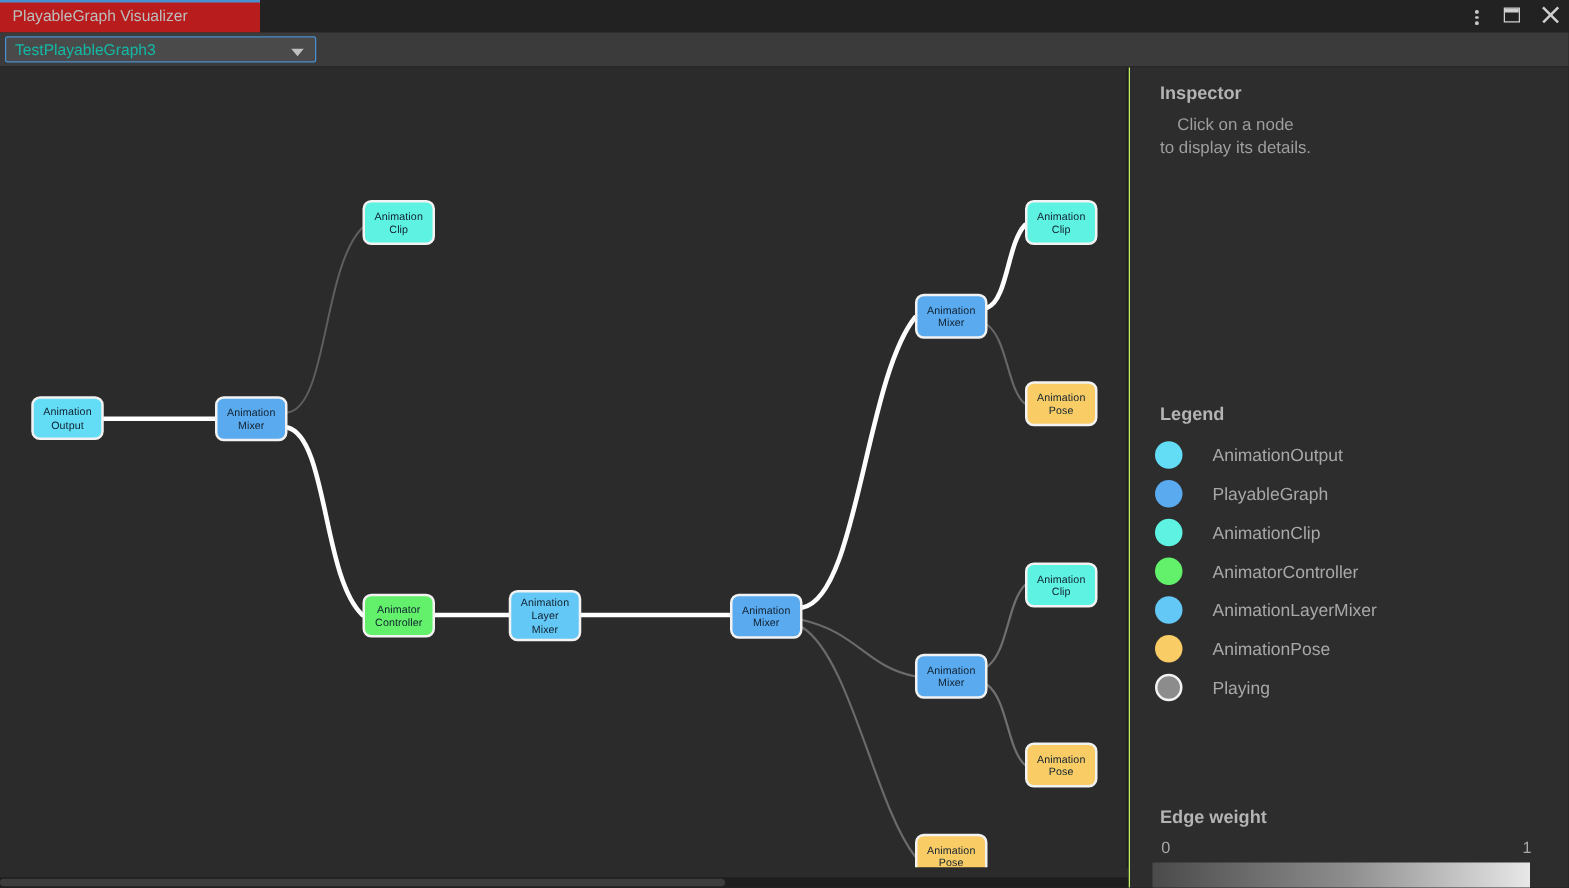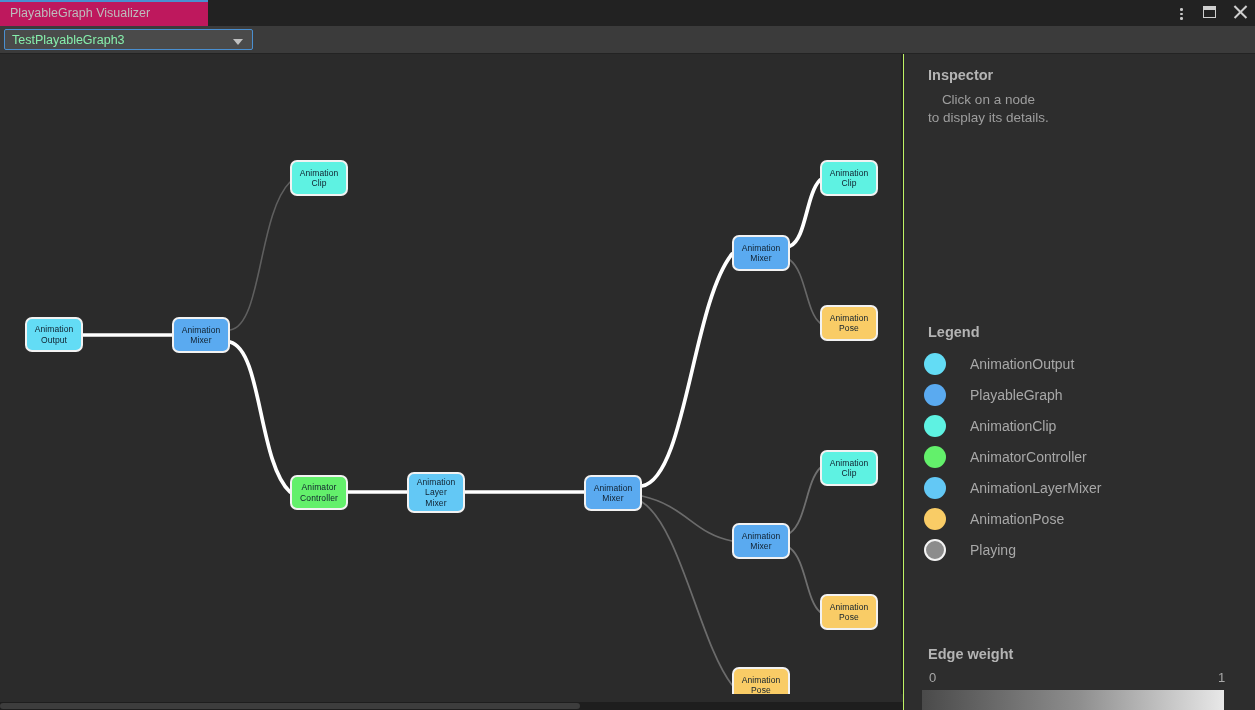"PlayableGraph Visualizer" .tab { background: #be185d -> #b91c1c }
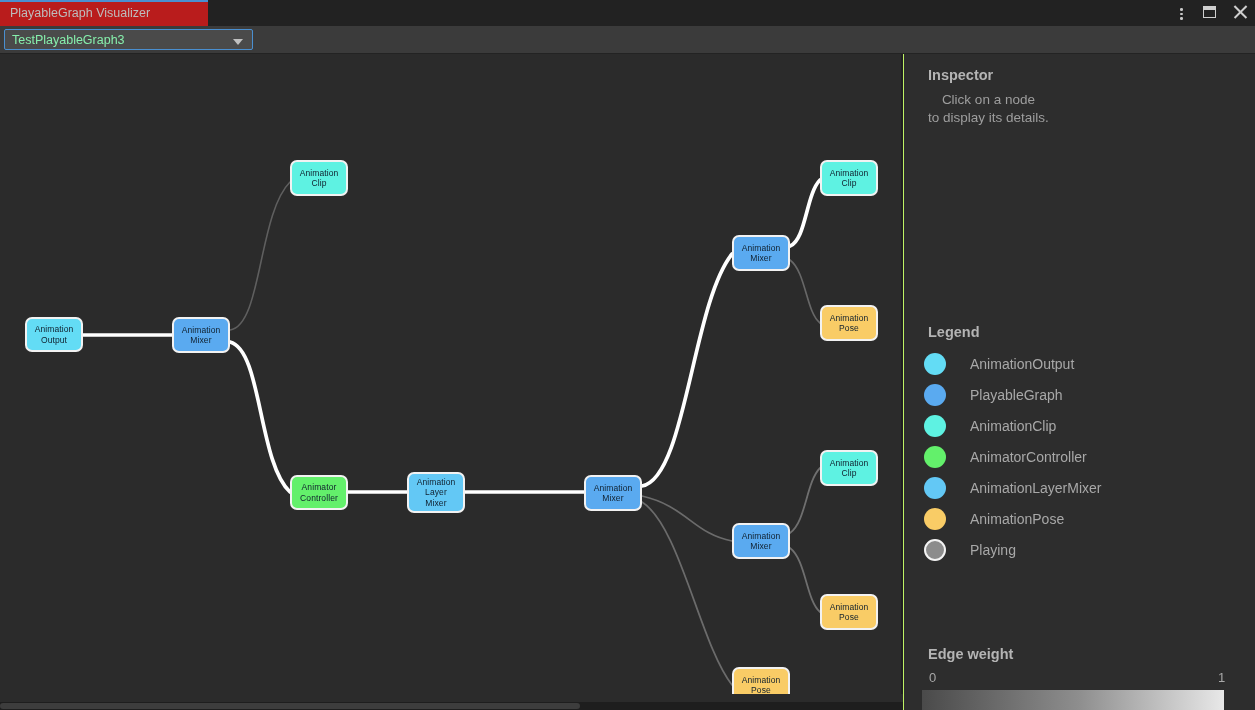"TestPlayableGraph3" .graph-select-label { color: #86efac -> #14b8a6 }
